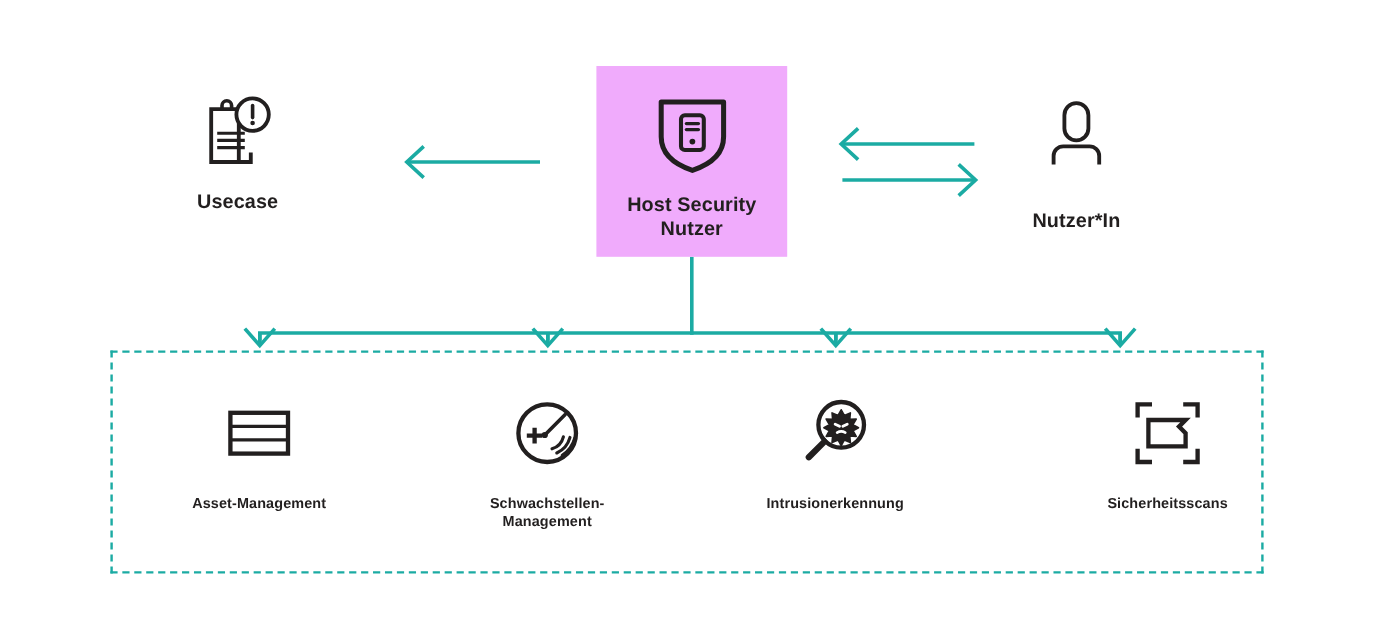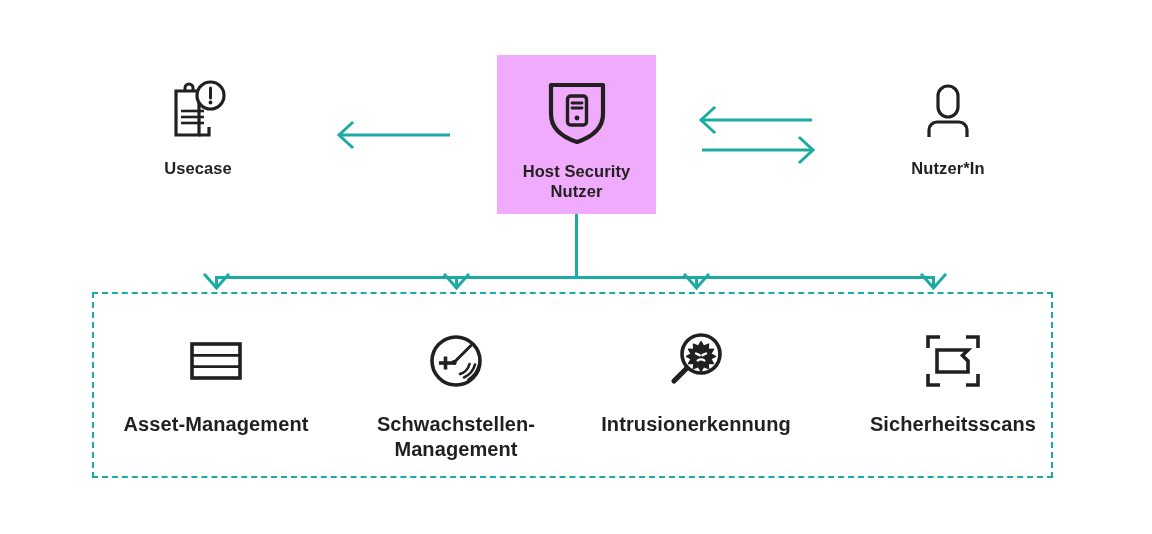"Nutzer*In" #node-nutzer { gap: none -> 16px; left: 882px -> 831px }
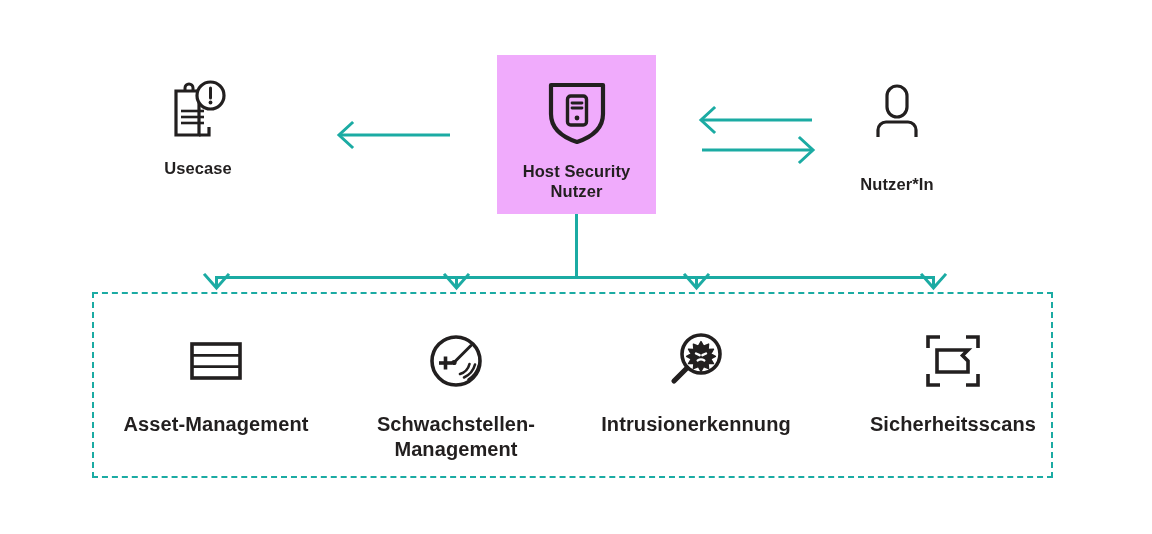"Asset-Management" .cap-label { font-size: 20px -> 12px }
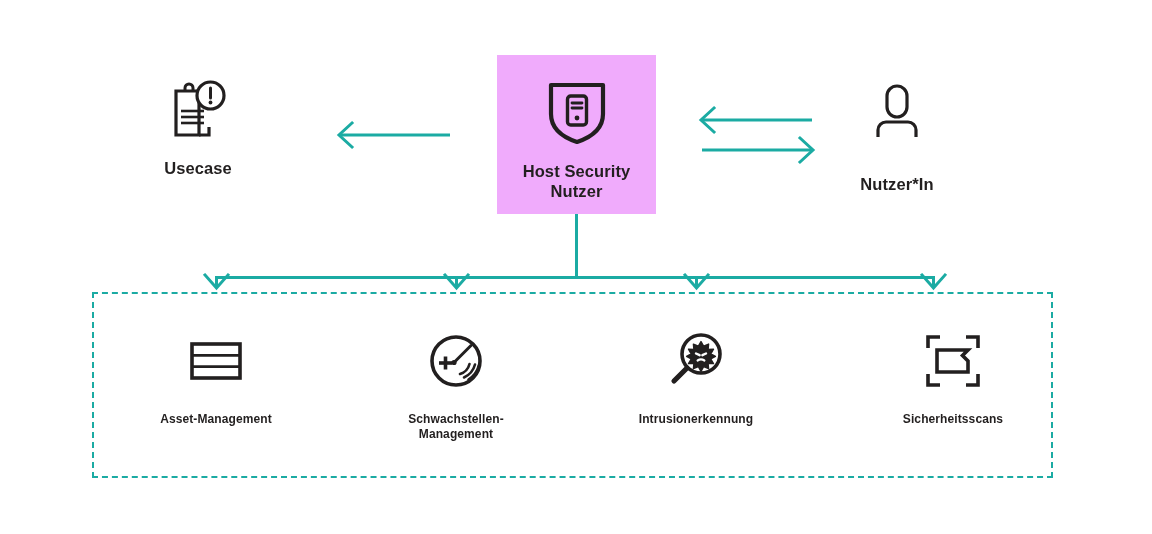"Sicherheitsscans" #cap-sicher { left: 858px -> 878px }
